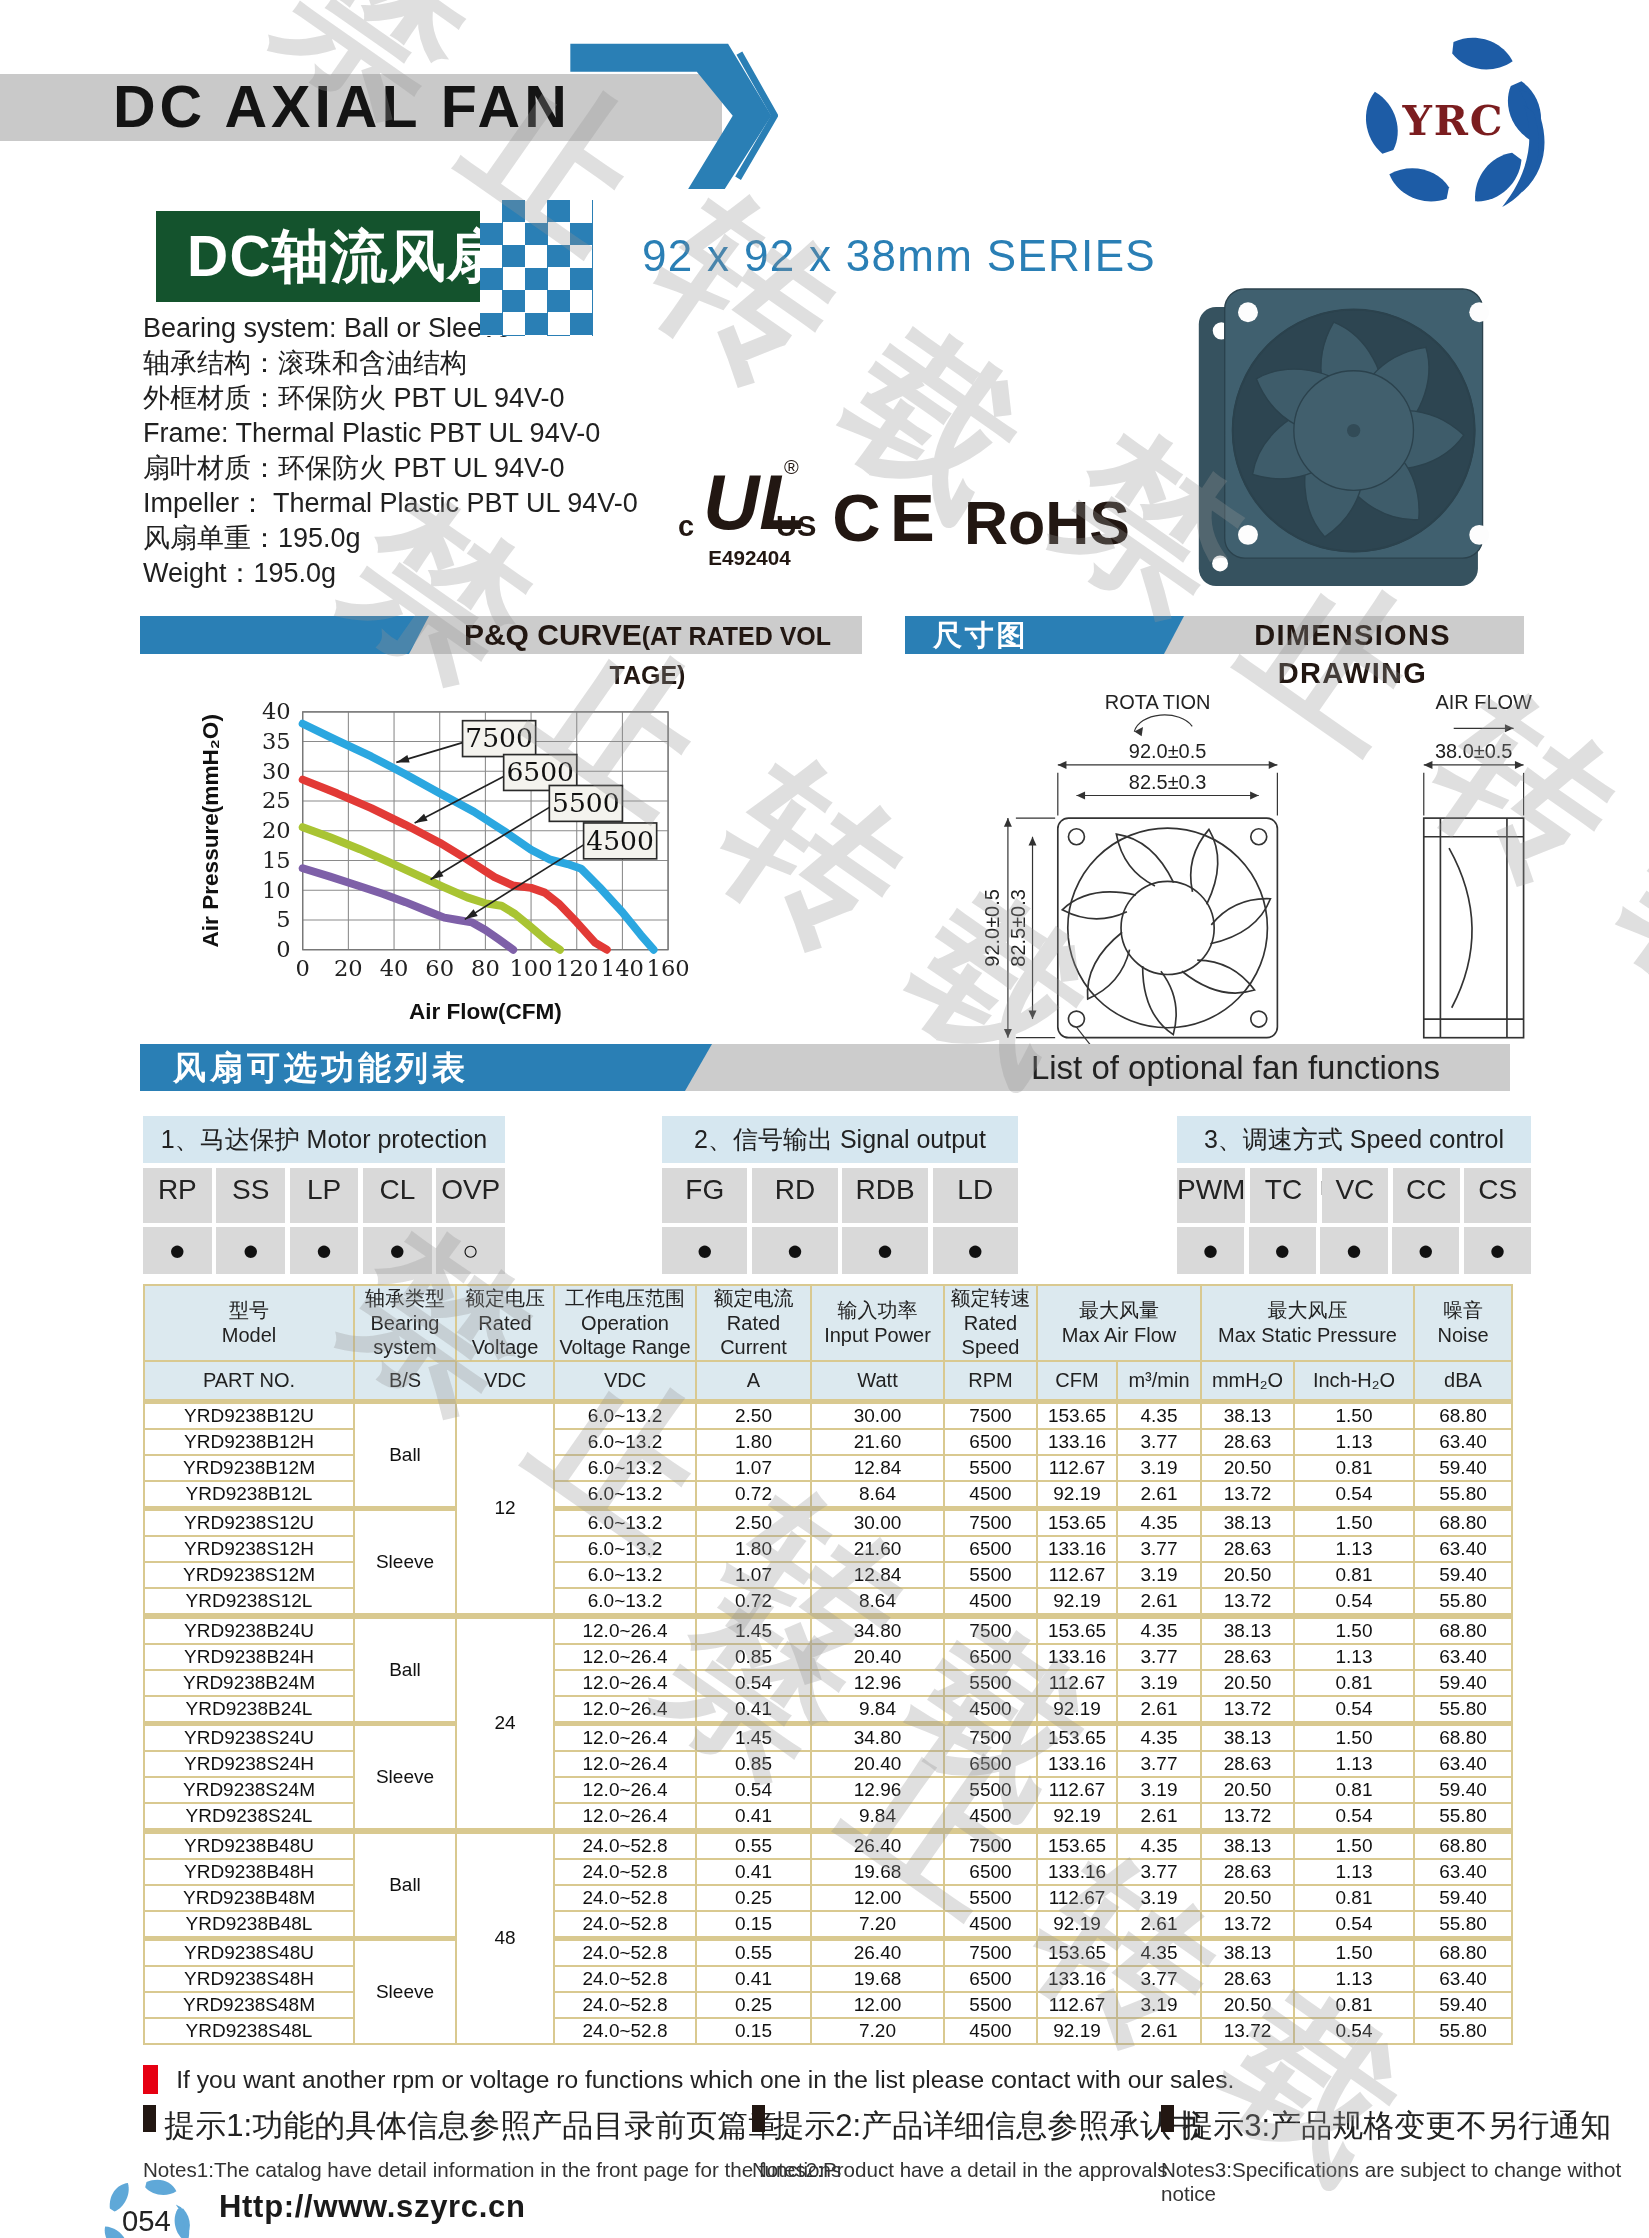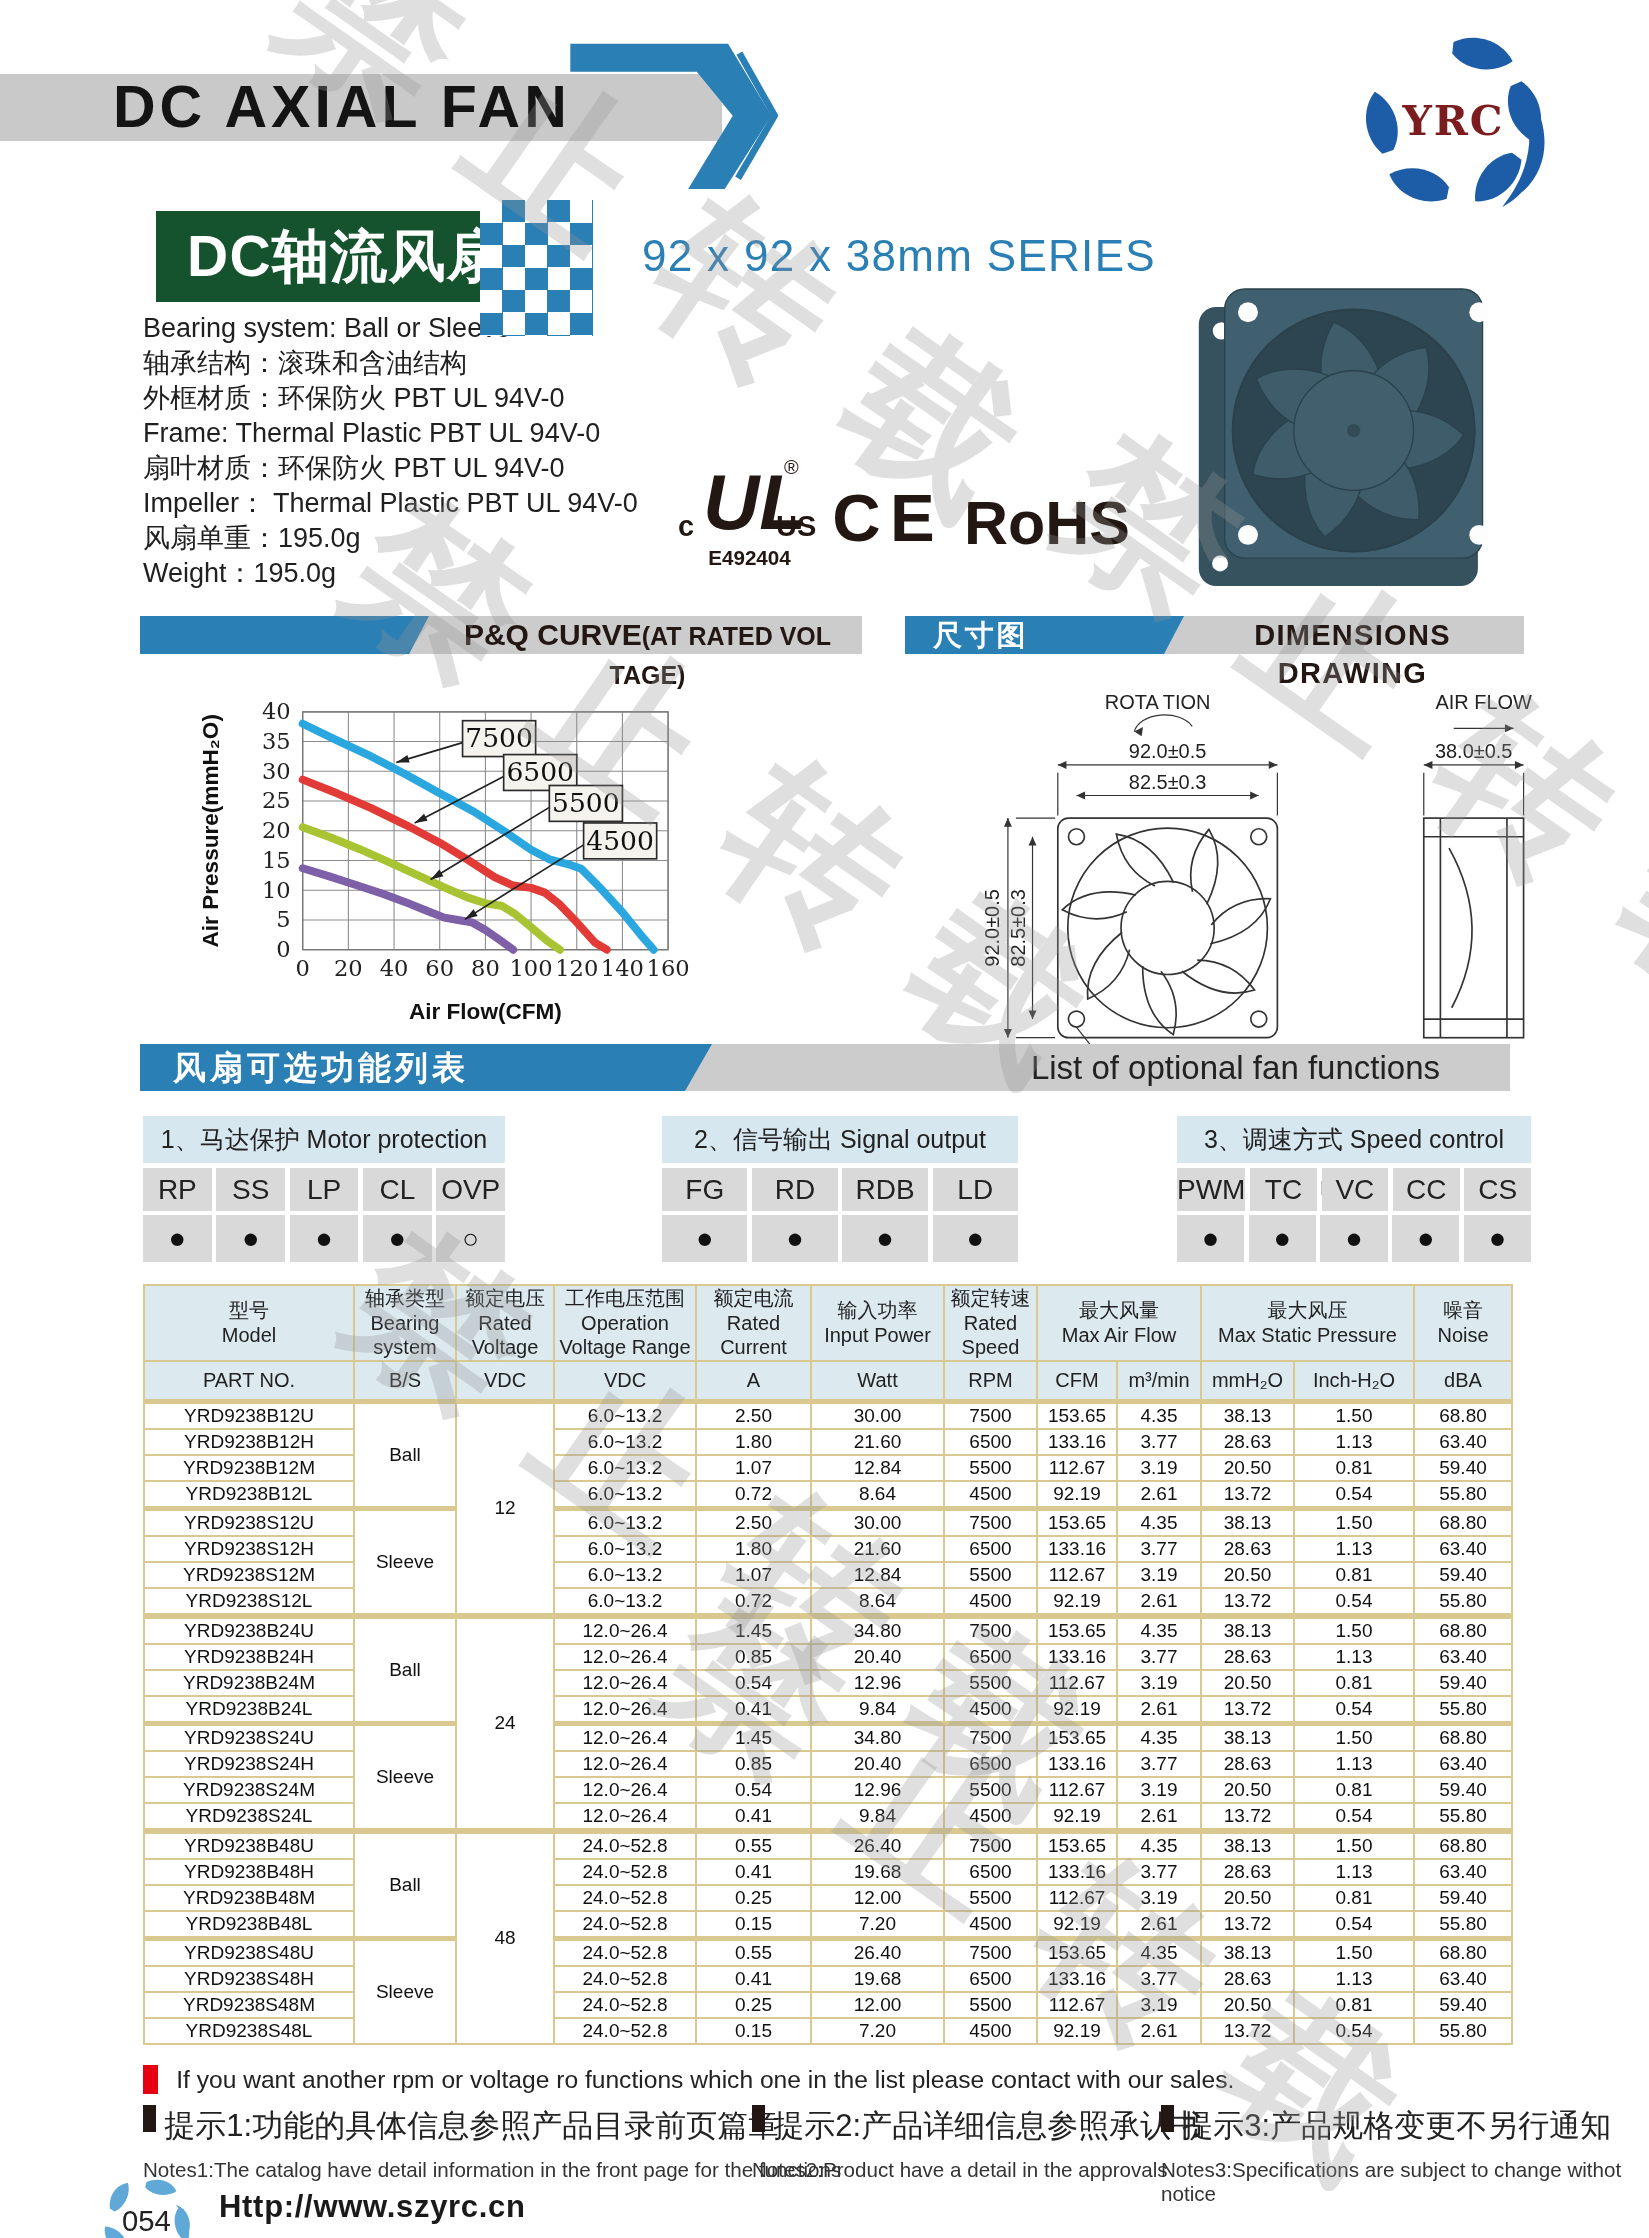"RP" .fn-cell { height: 43px -> 55px }
